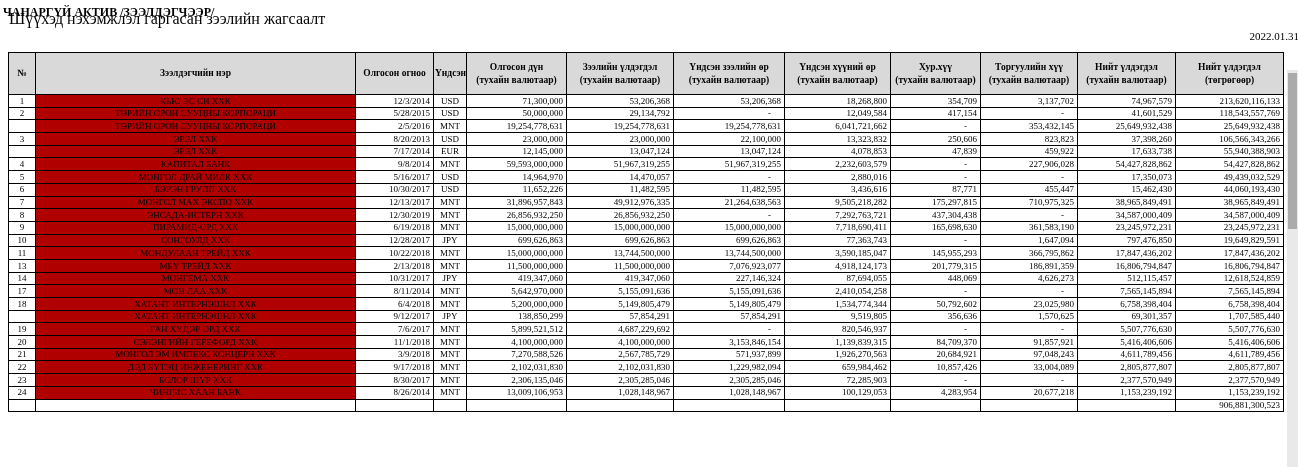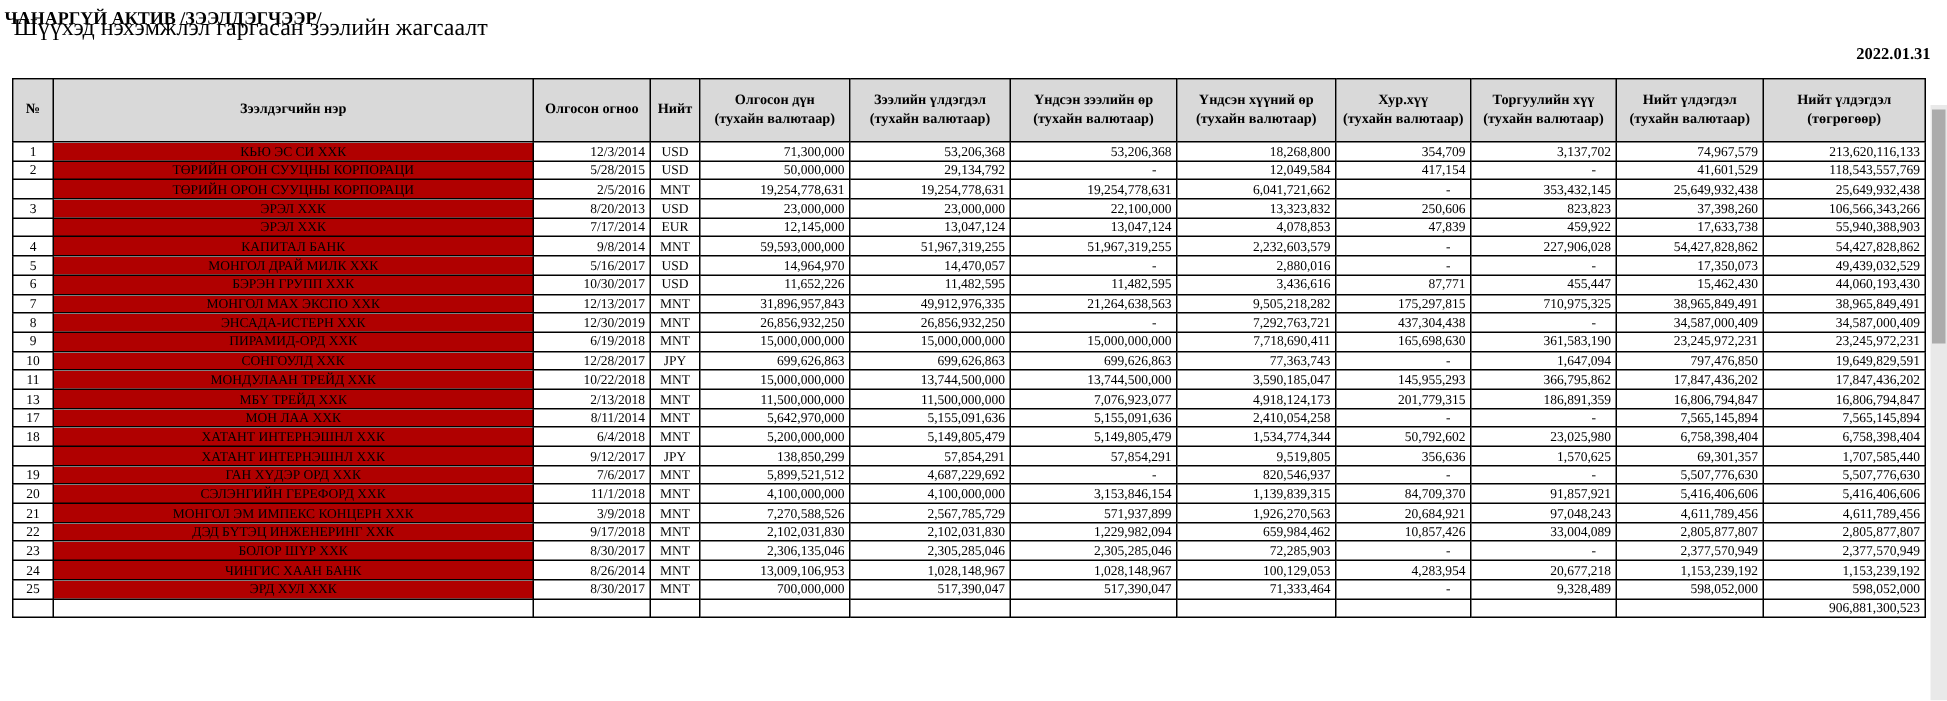"2022.01.31" .doc-date { font-weight: bold -> normal; left: 12px -> 24px }
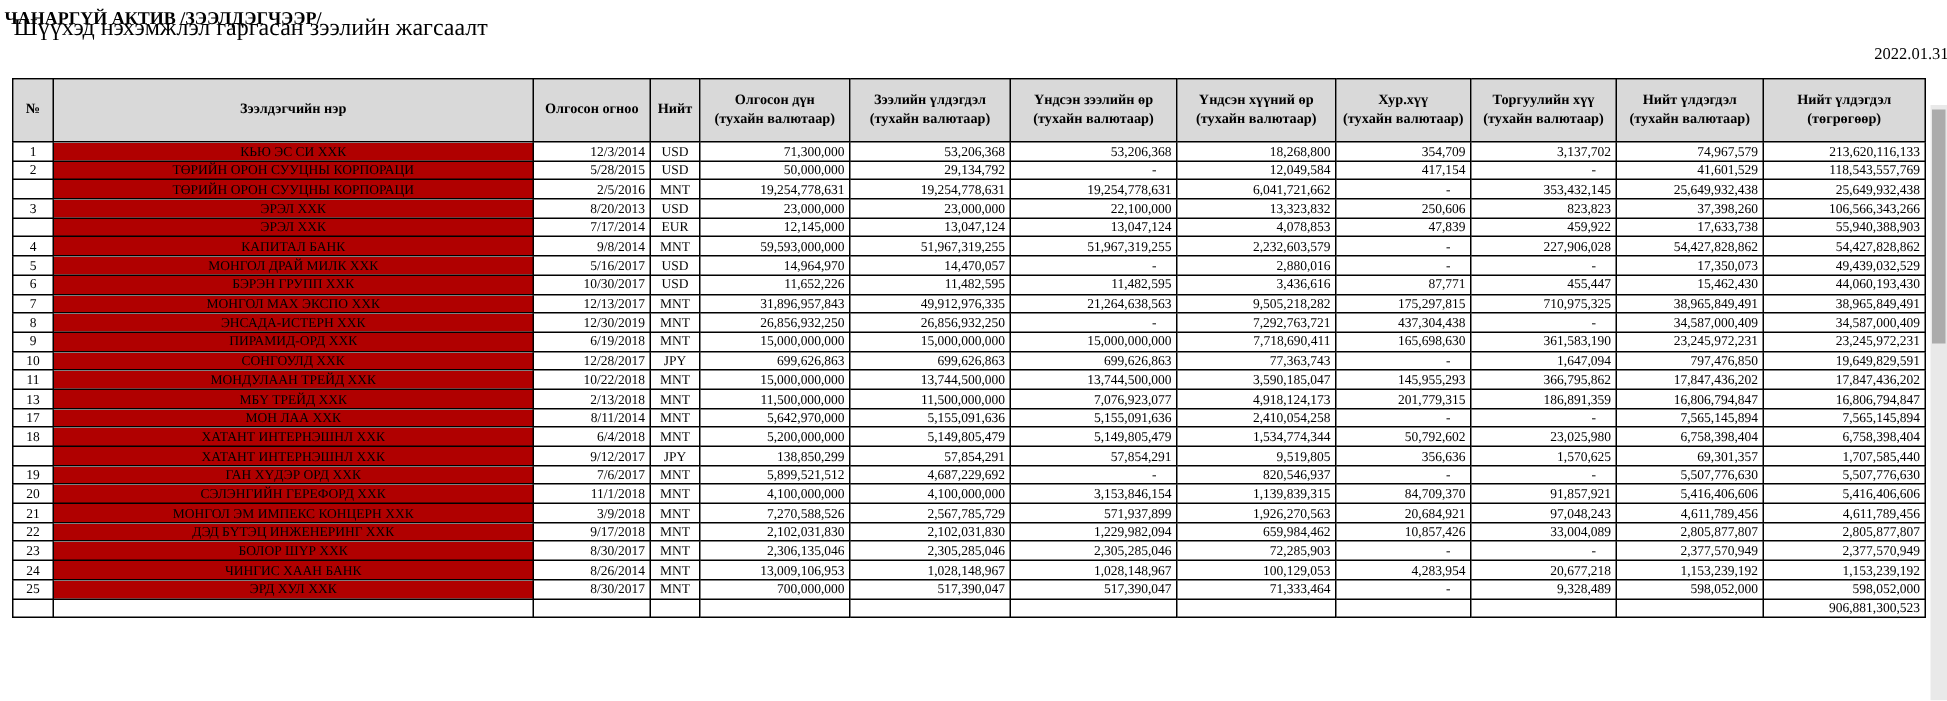"Нийт" th { text: Нийт -> Үндсэн }
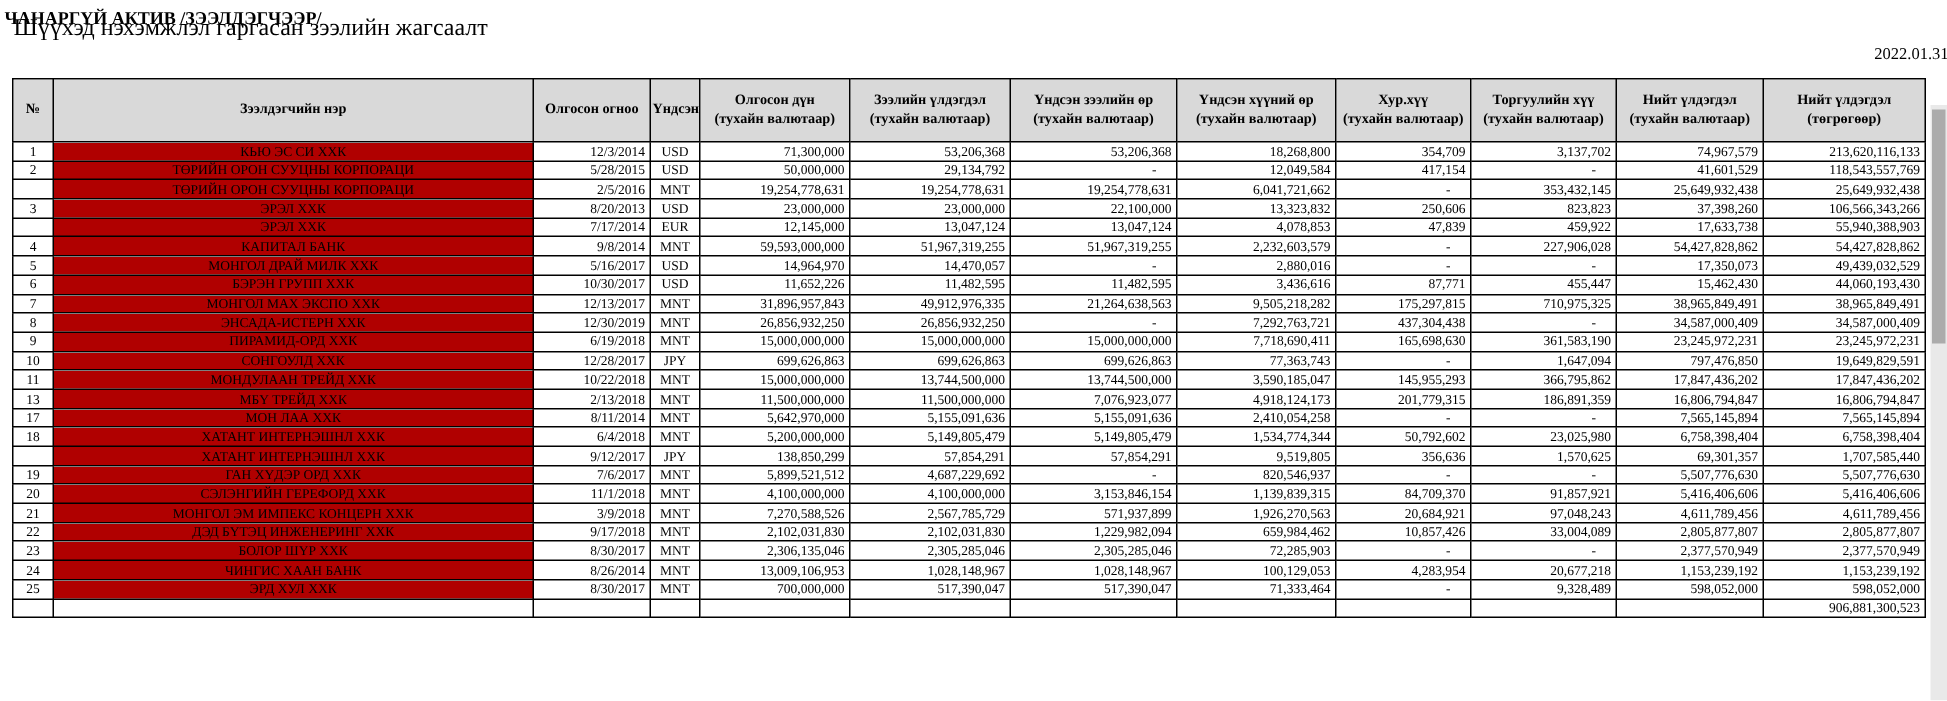"14" tr { html: none -> <tr> <td>14</td> <td>МОНГЕМА ХХК</td> <td>10/31/2017</td> <td>JPY</td> <td>419,347,060</td> <td>419,347,060</td> <td>227,146,324</td> <td>87,694,055</td> <td>448,069</td> <td>4,626,273</td> <td>512,115,457</td> <td>12,618,524,859</td> </tr> }
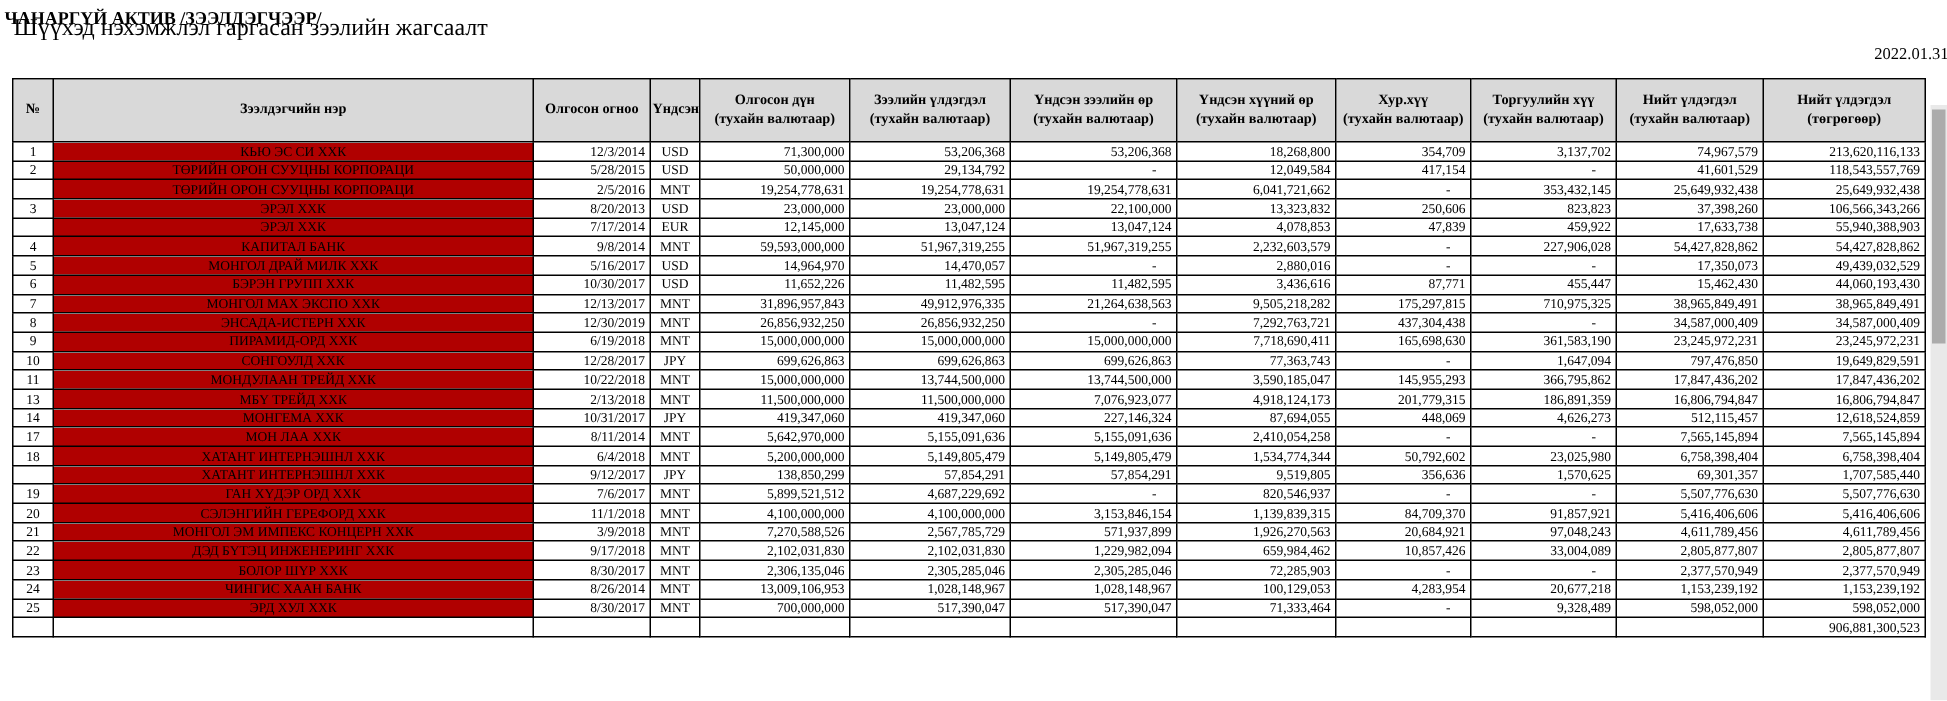"25" tr { html: <tr> <td>25</td> <td>ЭРД ХУЛ ХХК</td> <td>8/30/2017</td> <td>MNT</td> <td>700,000,000</td> <td>517,390,047</td> <td>517,390,047</td> <td>71,333,464</td> <td>-</td> <td>9,328,489</td> <td>598,052,000</td> <td>598,052,000</td> </tr> -> none }
